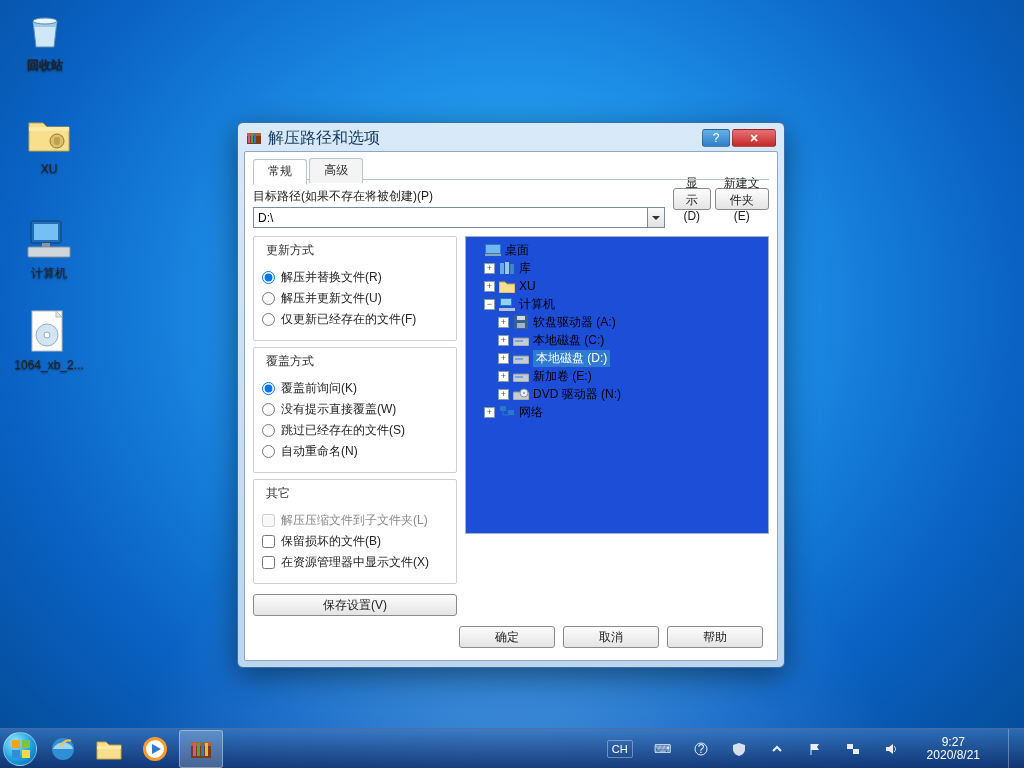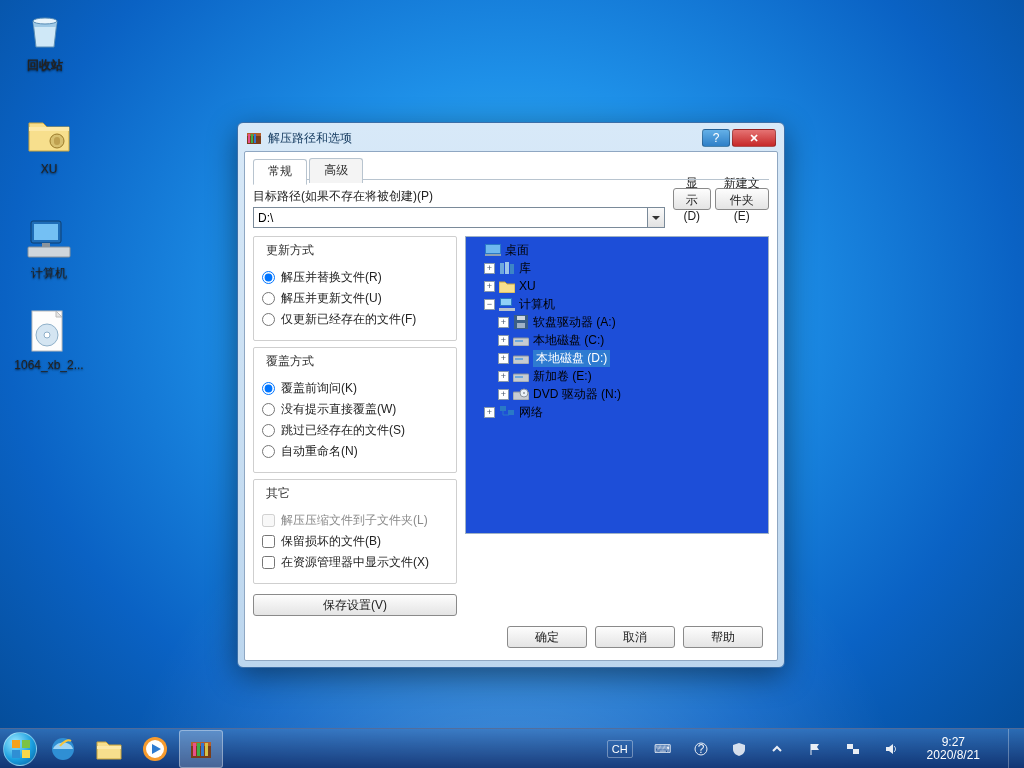"解压路径和选项" .titlebar .ttitle { font-size: 12px -> 16px }
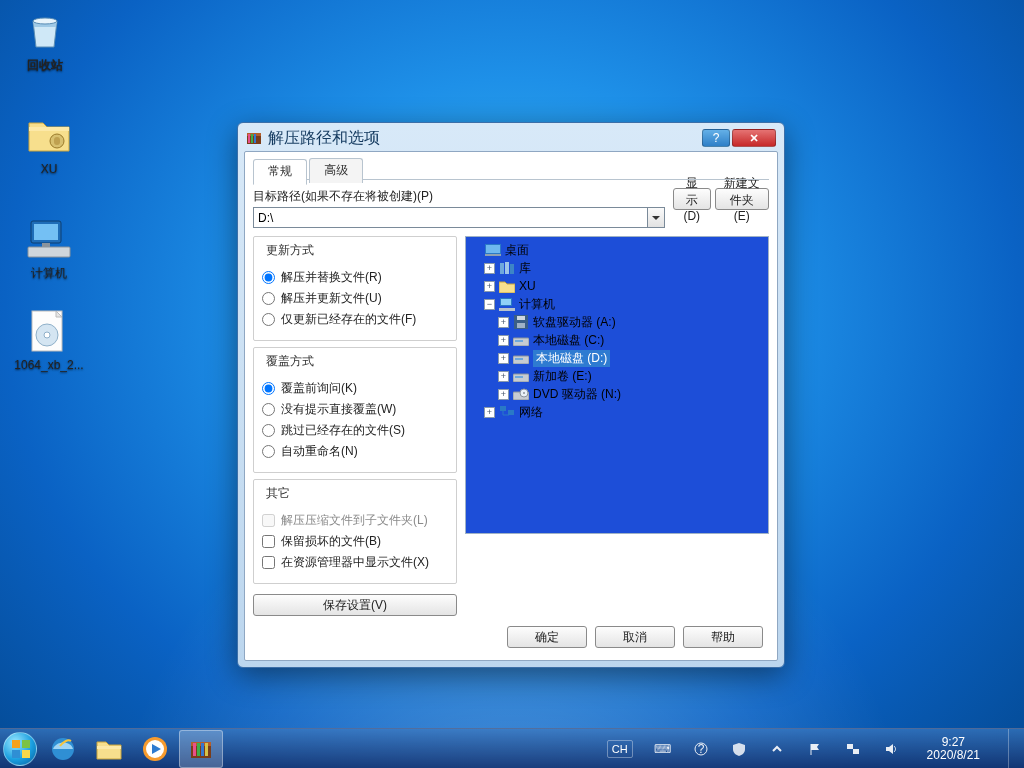"确定" .dlg-buttons .btn { width: 80px -> 96px }
